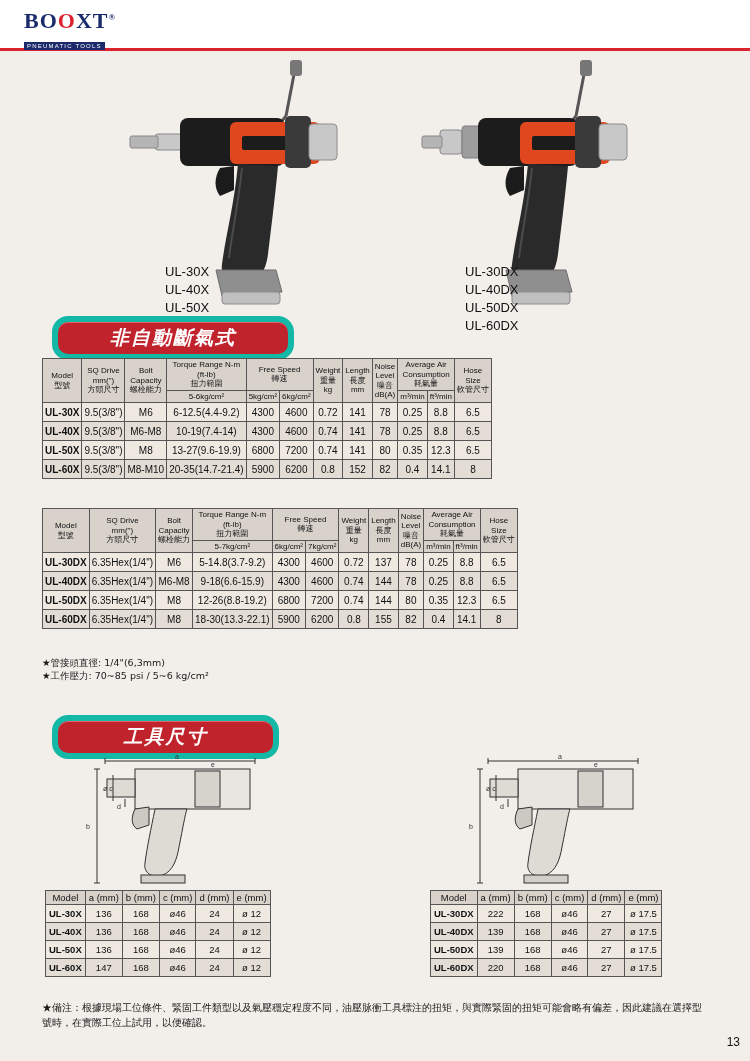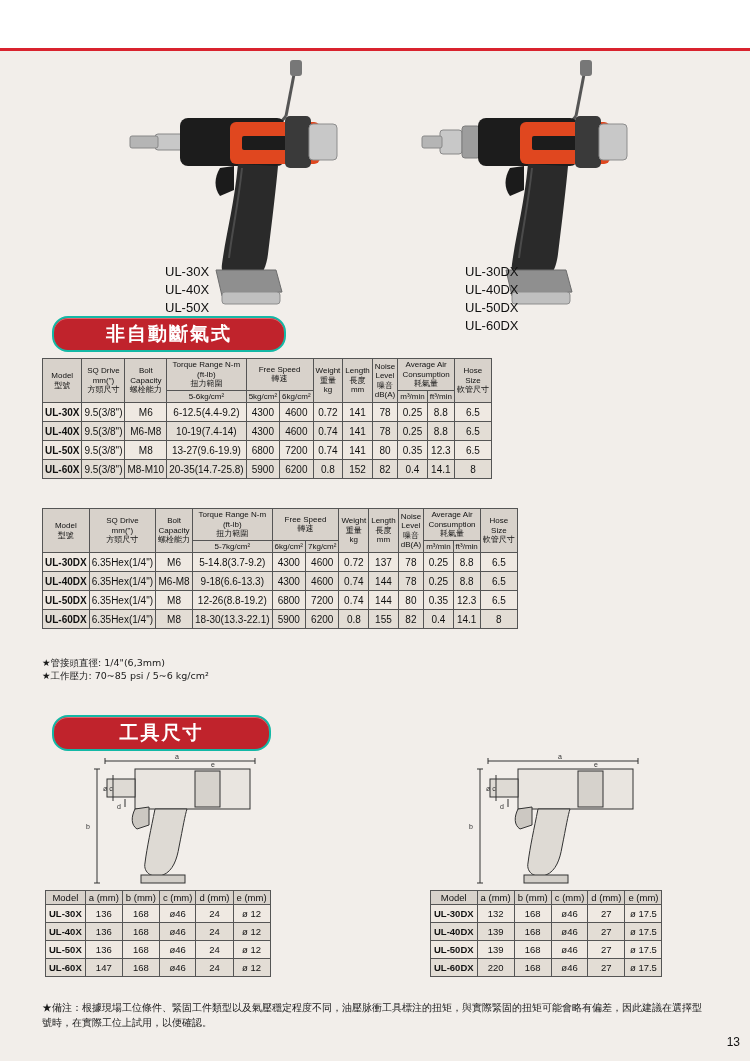"BOOXT®" div.logo { html: none -> <div> <div>BO<span>O</span>XT<span>®</span></div> <div>PNEUMATIC TOOLS</div> </div> }
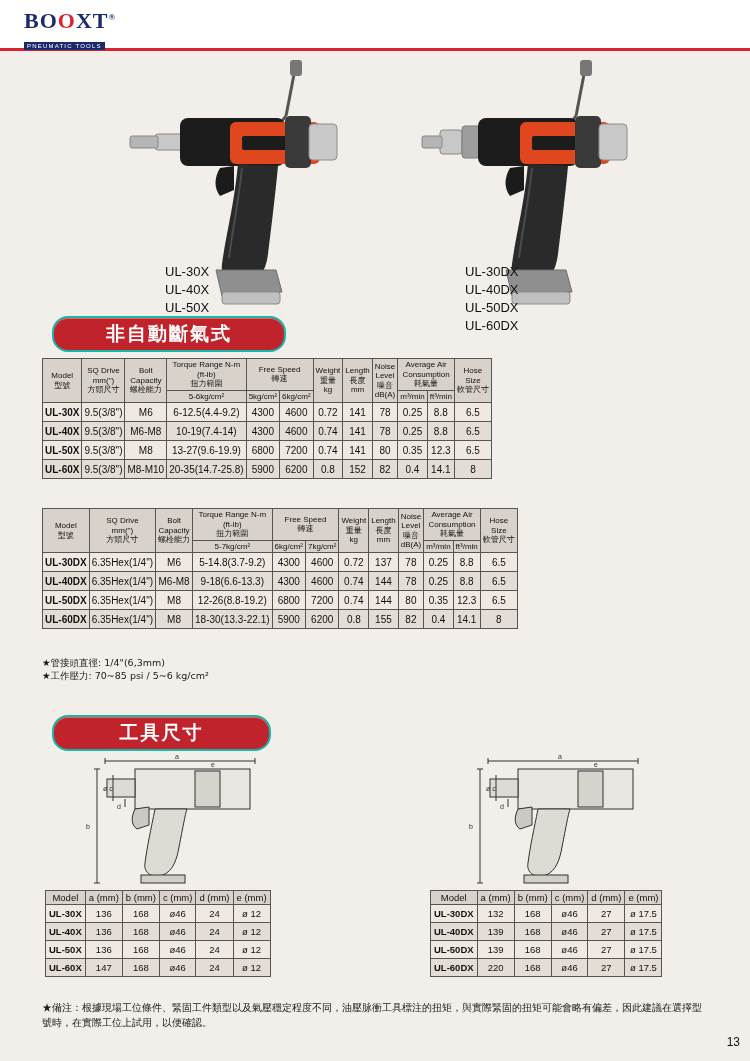"非自動斷氣式" .banner { border: 2px solid #14b8a6 -> 6px solid #14b8a6; font-style: none -> italic }
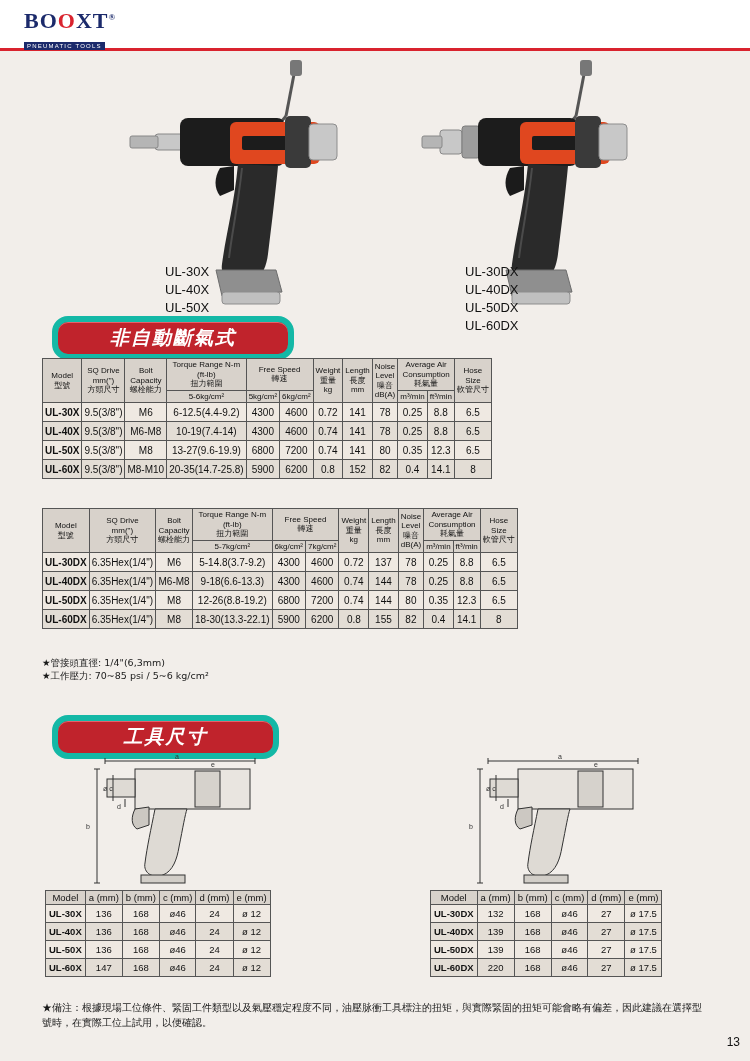"20-35(14.7-25.8)" td { text: 14.7-25.8 -> 14.7-21.4 }
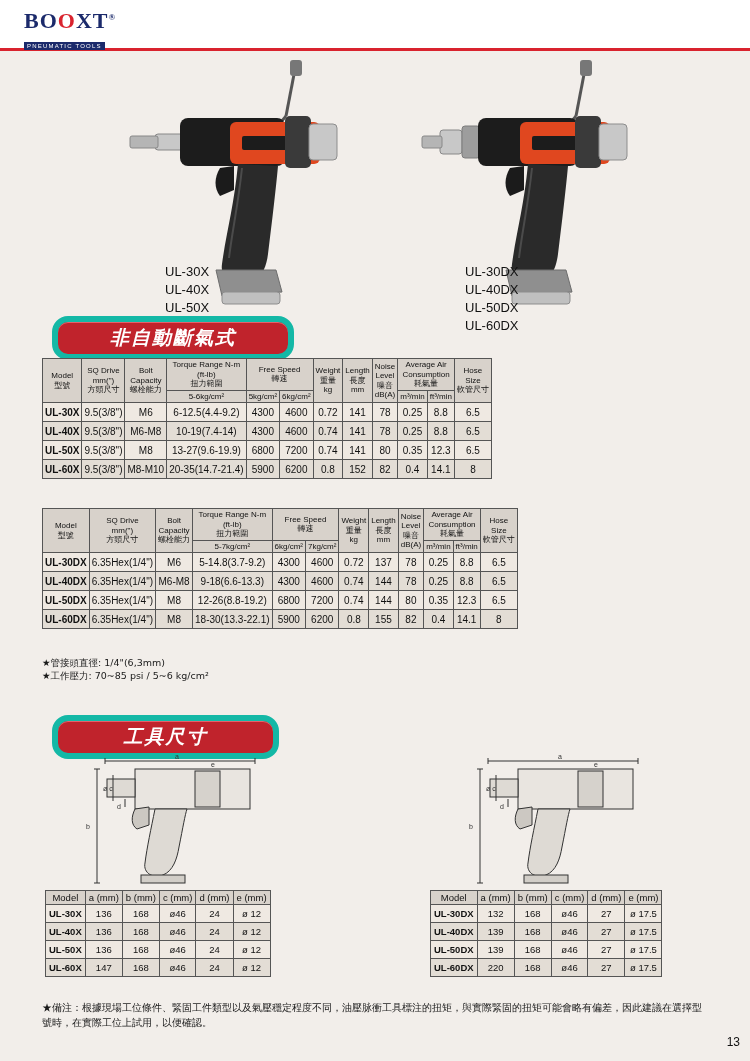"9-18(6.6-13.3)" td { text: 6.6-13.3 -> 6.6-15.9 }
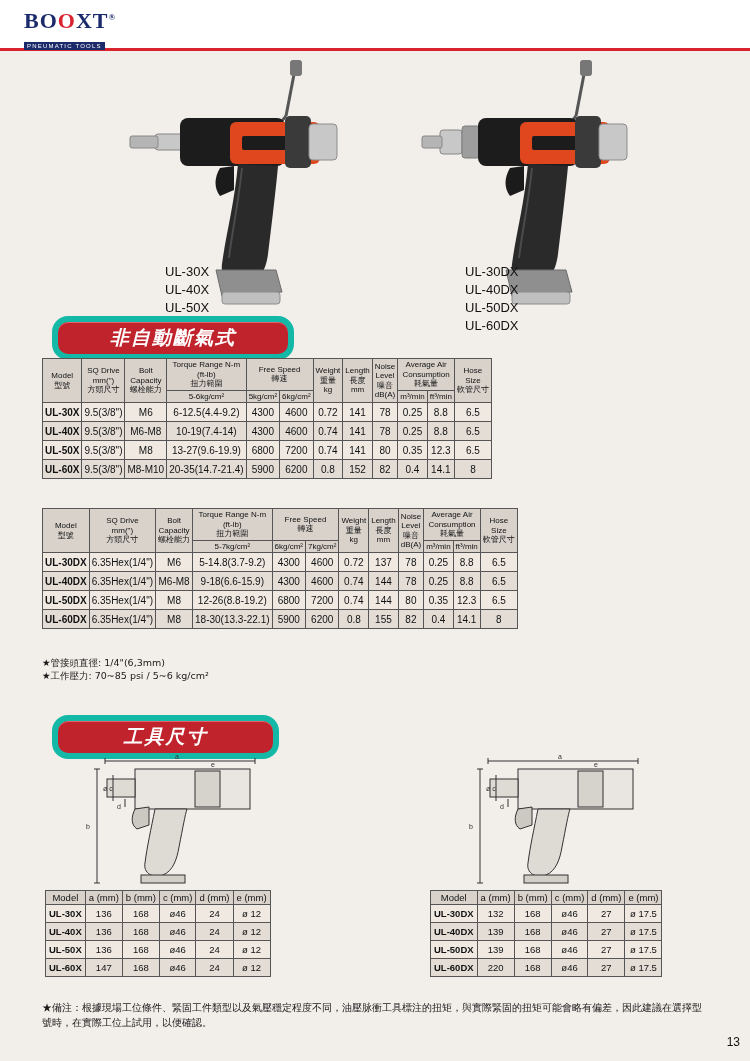"132" td { text: 132 -> 222 }
